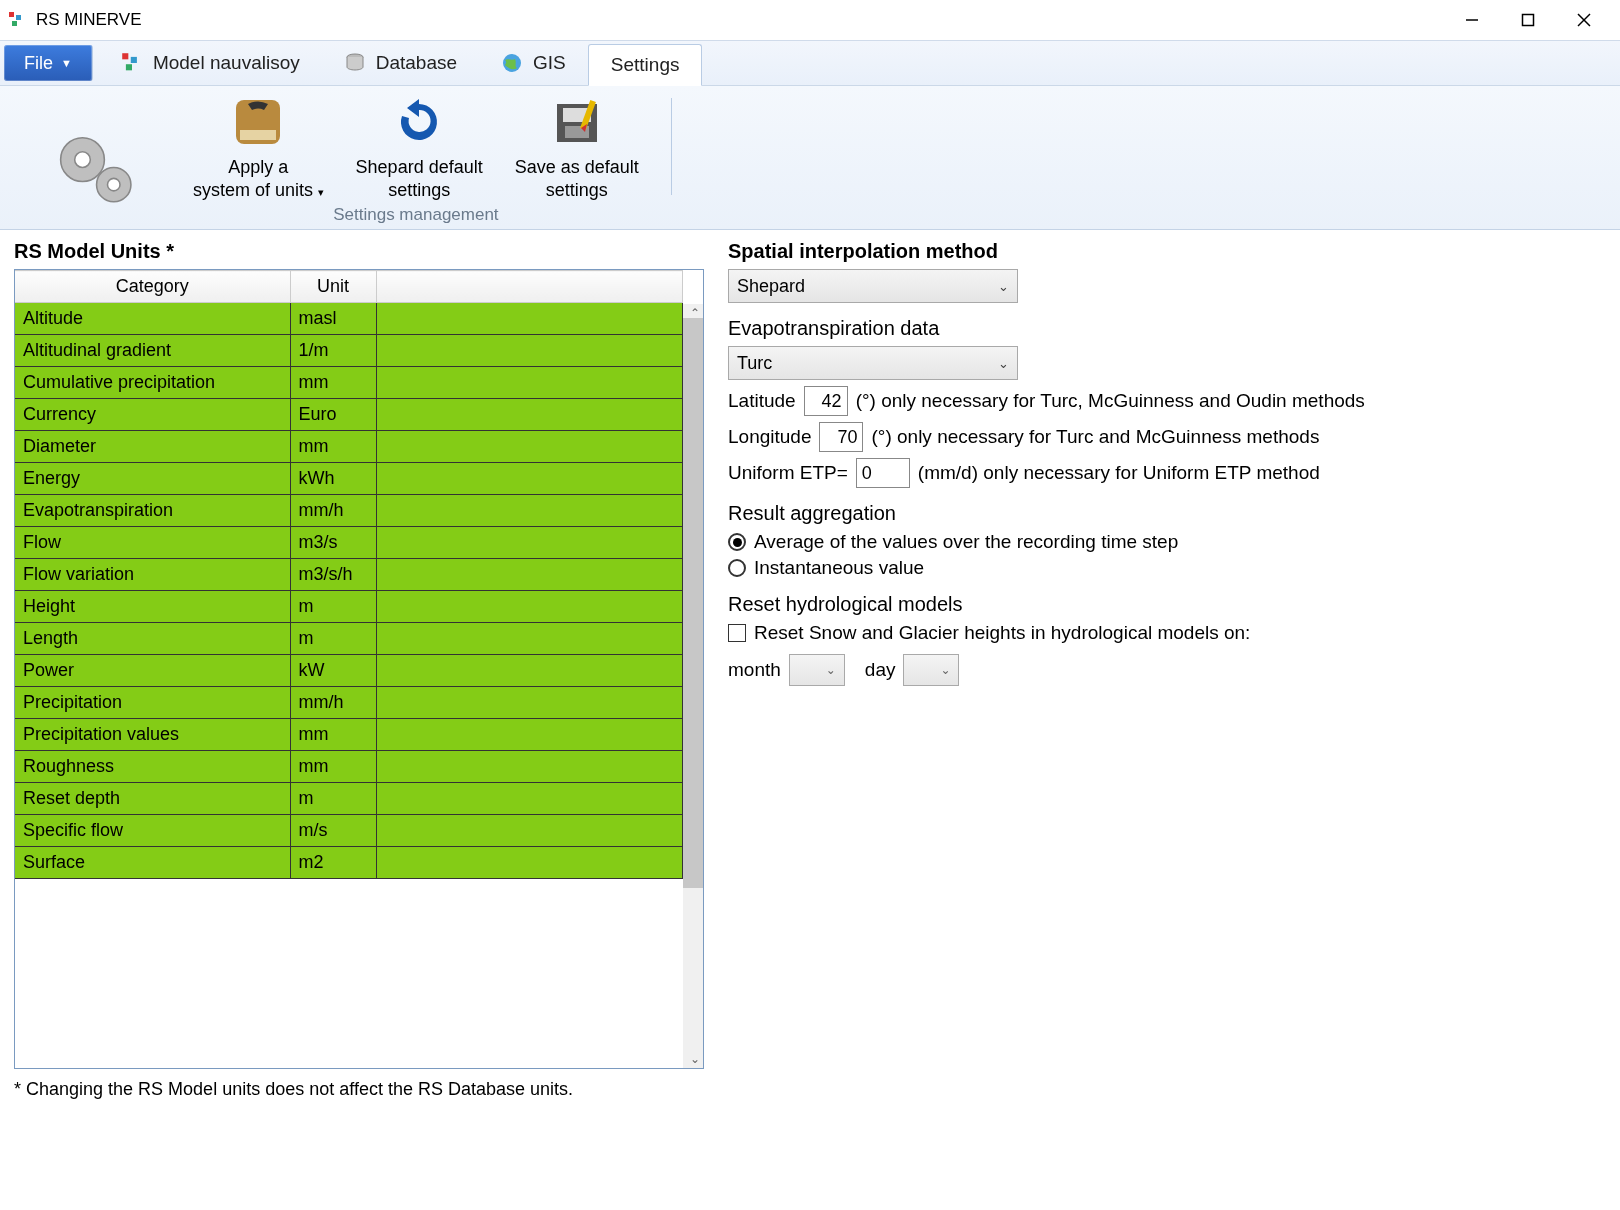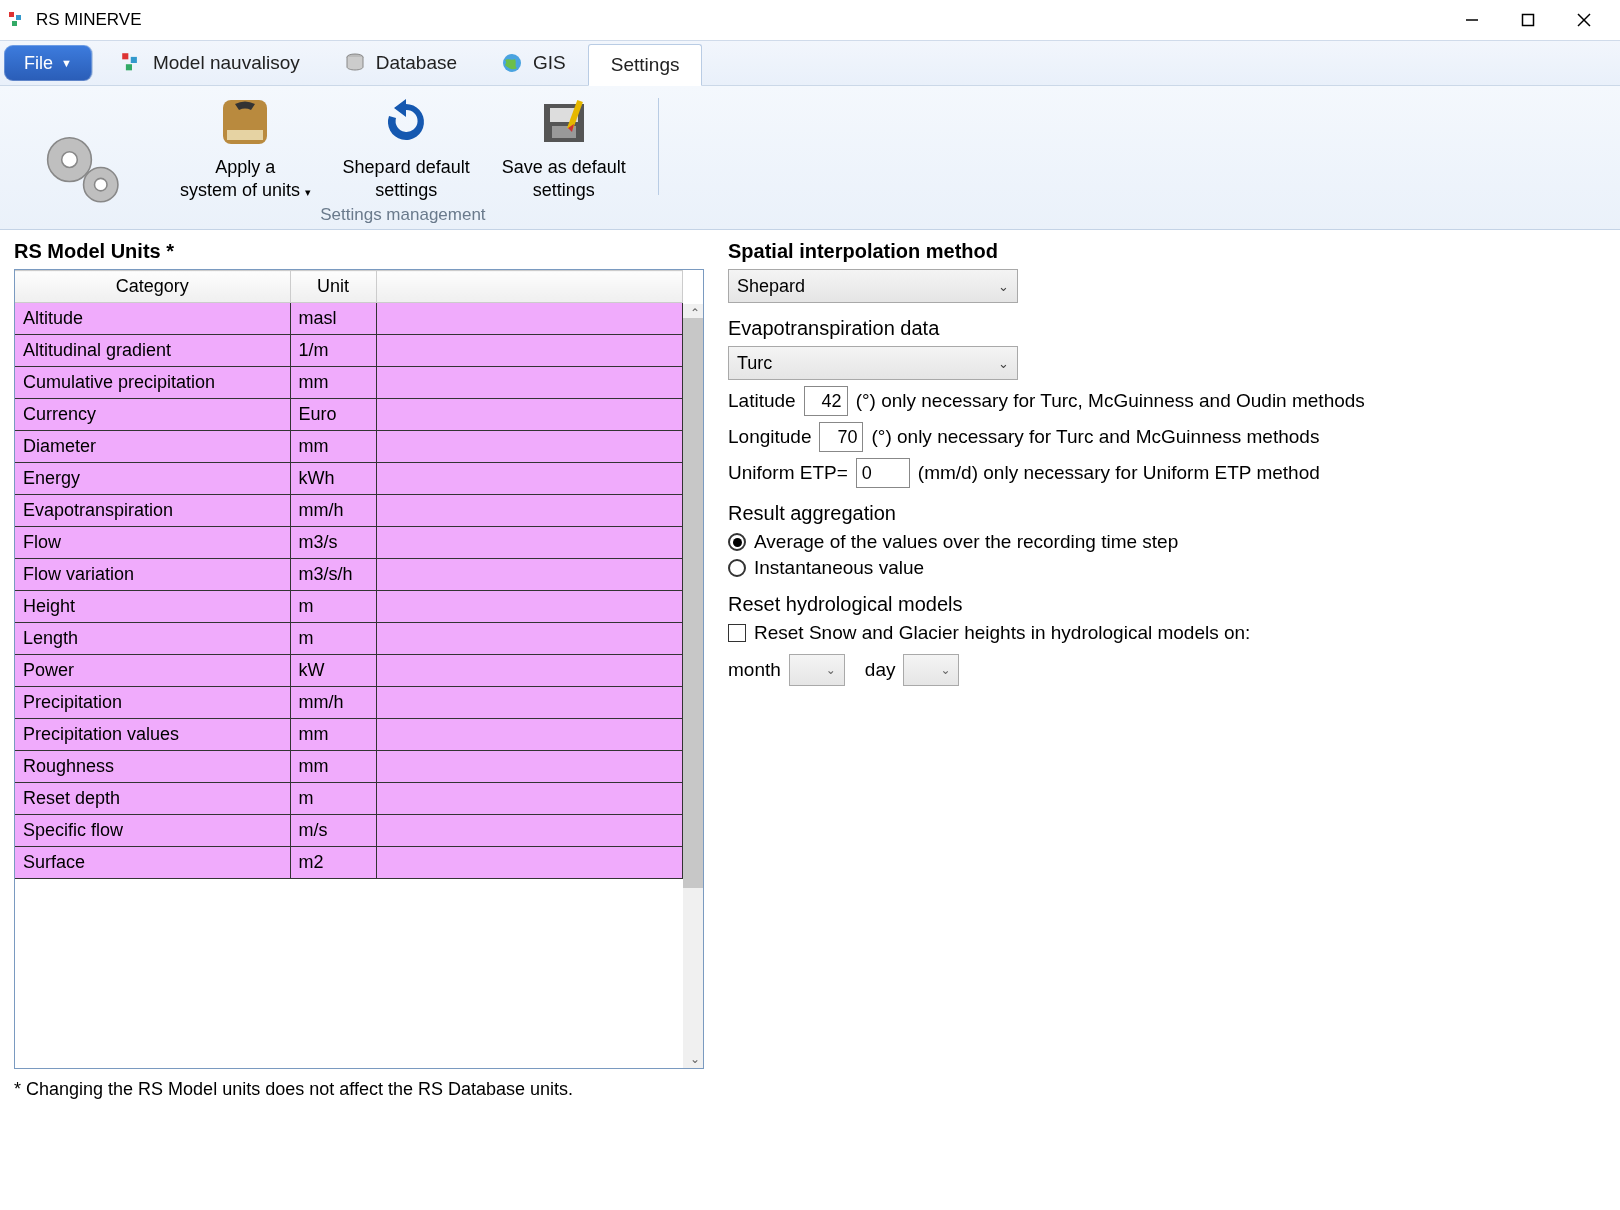"File" .file-btn { border-radius: 9px -> 3px }
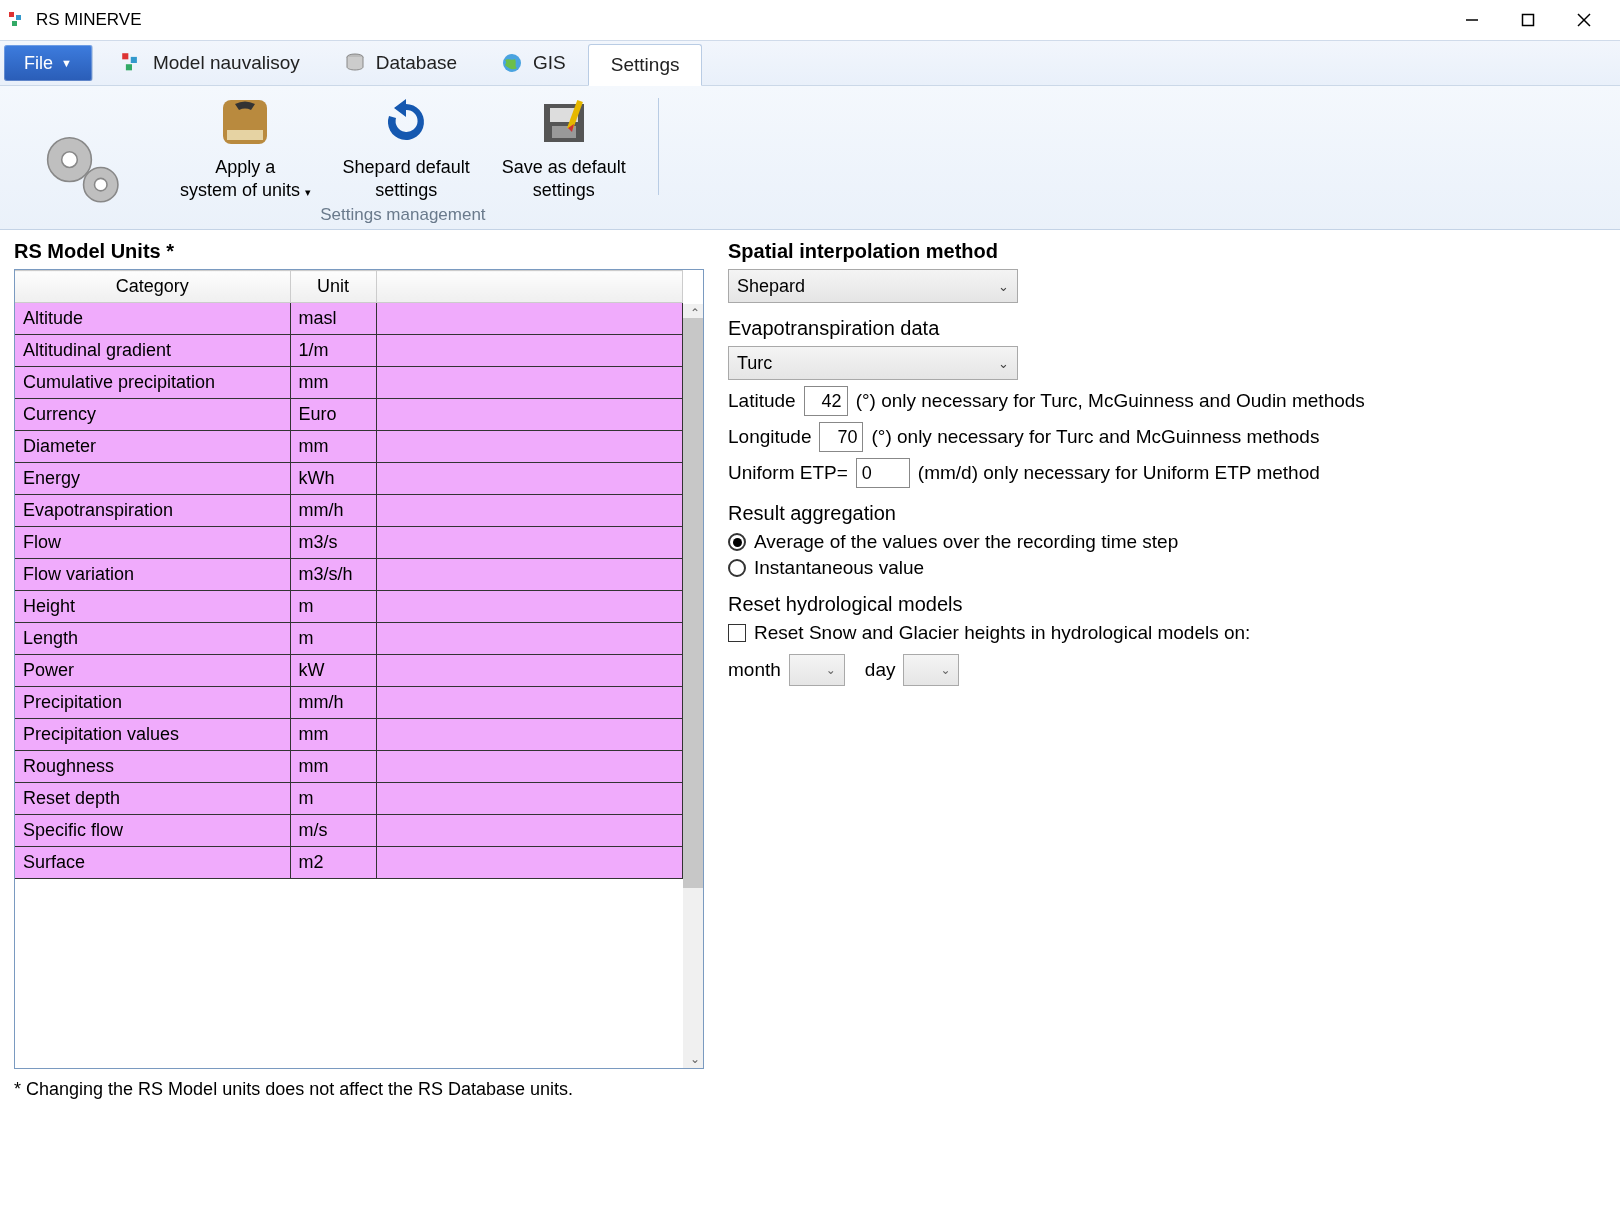"Apply a" .ribbon-body { padding: 8px 16px 4px 12px -> 8px 16px 4px 25px }
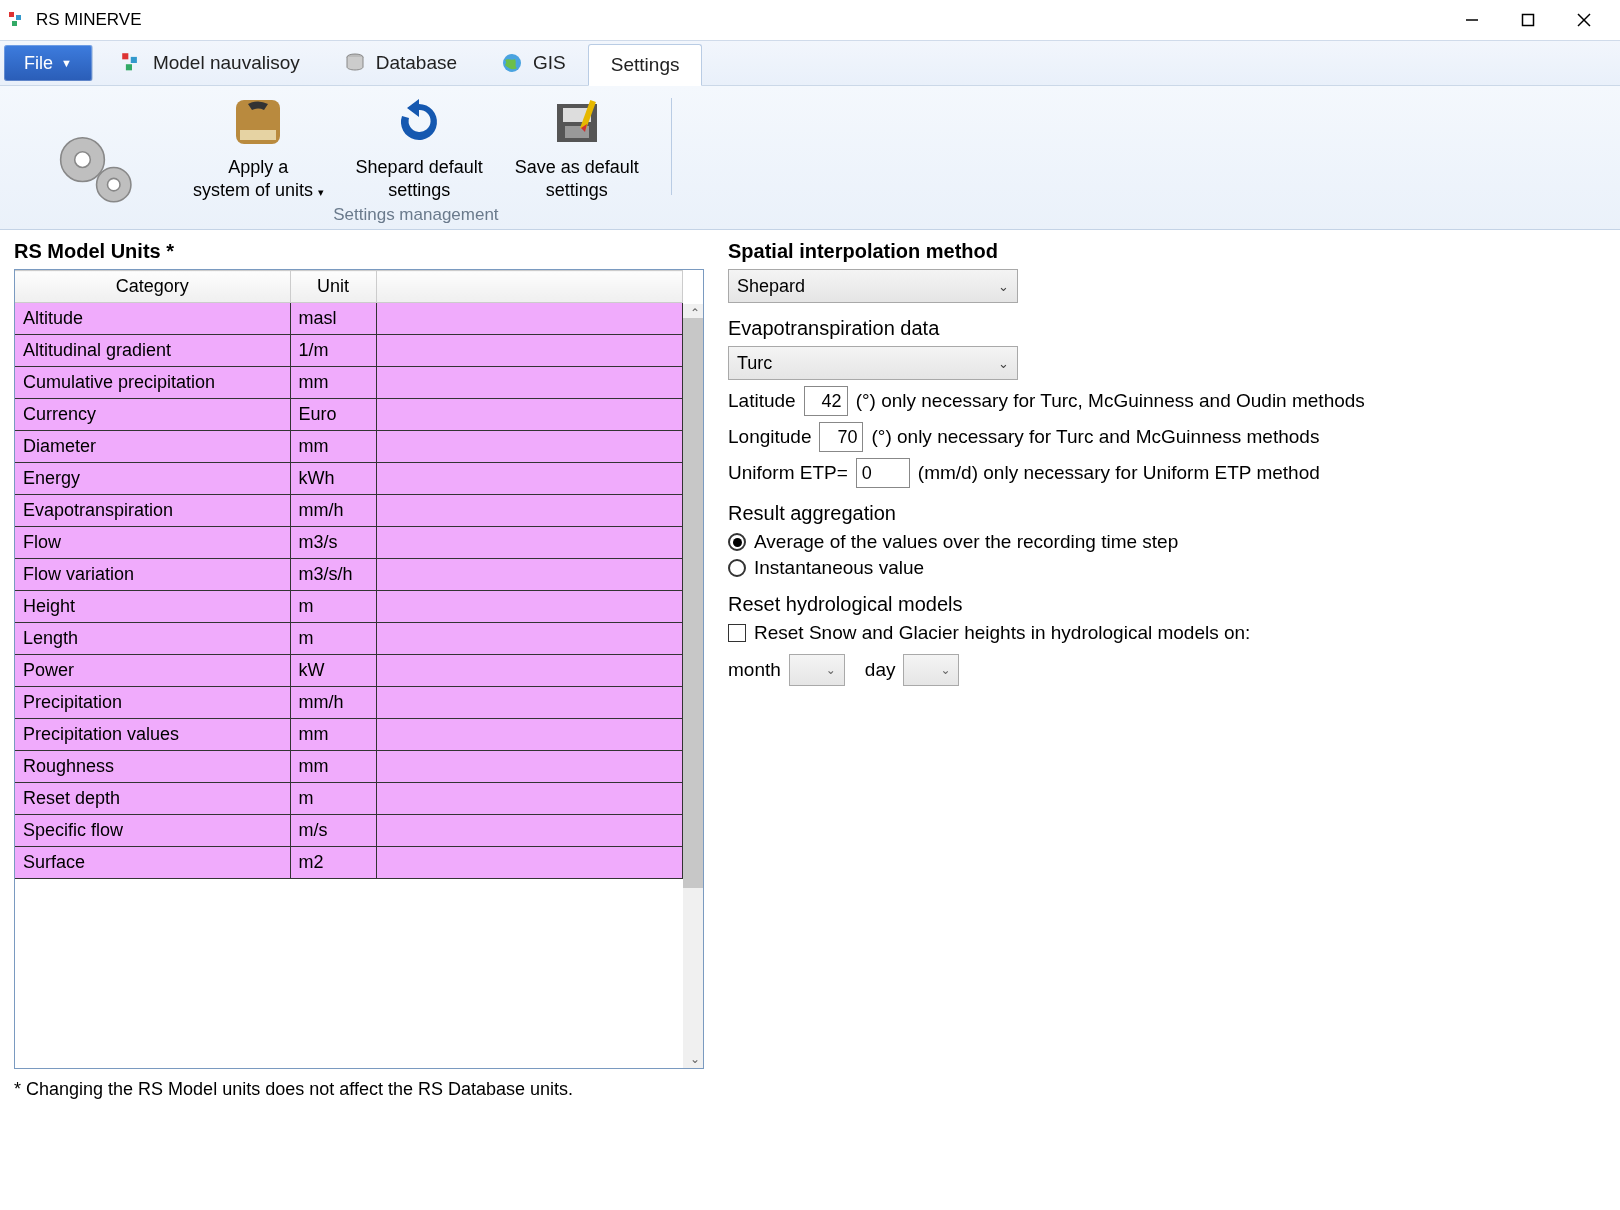"Altitude" .tbl td { background: #f0abfc -> #84cc16 }
